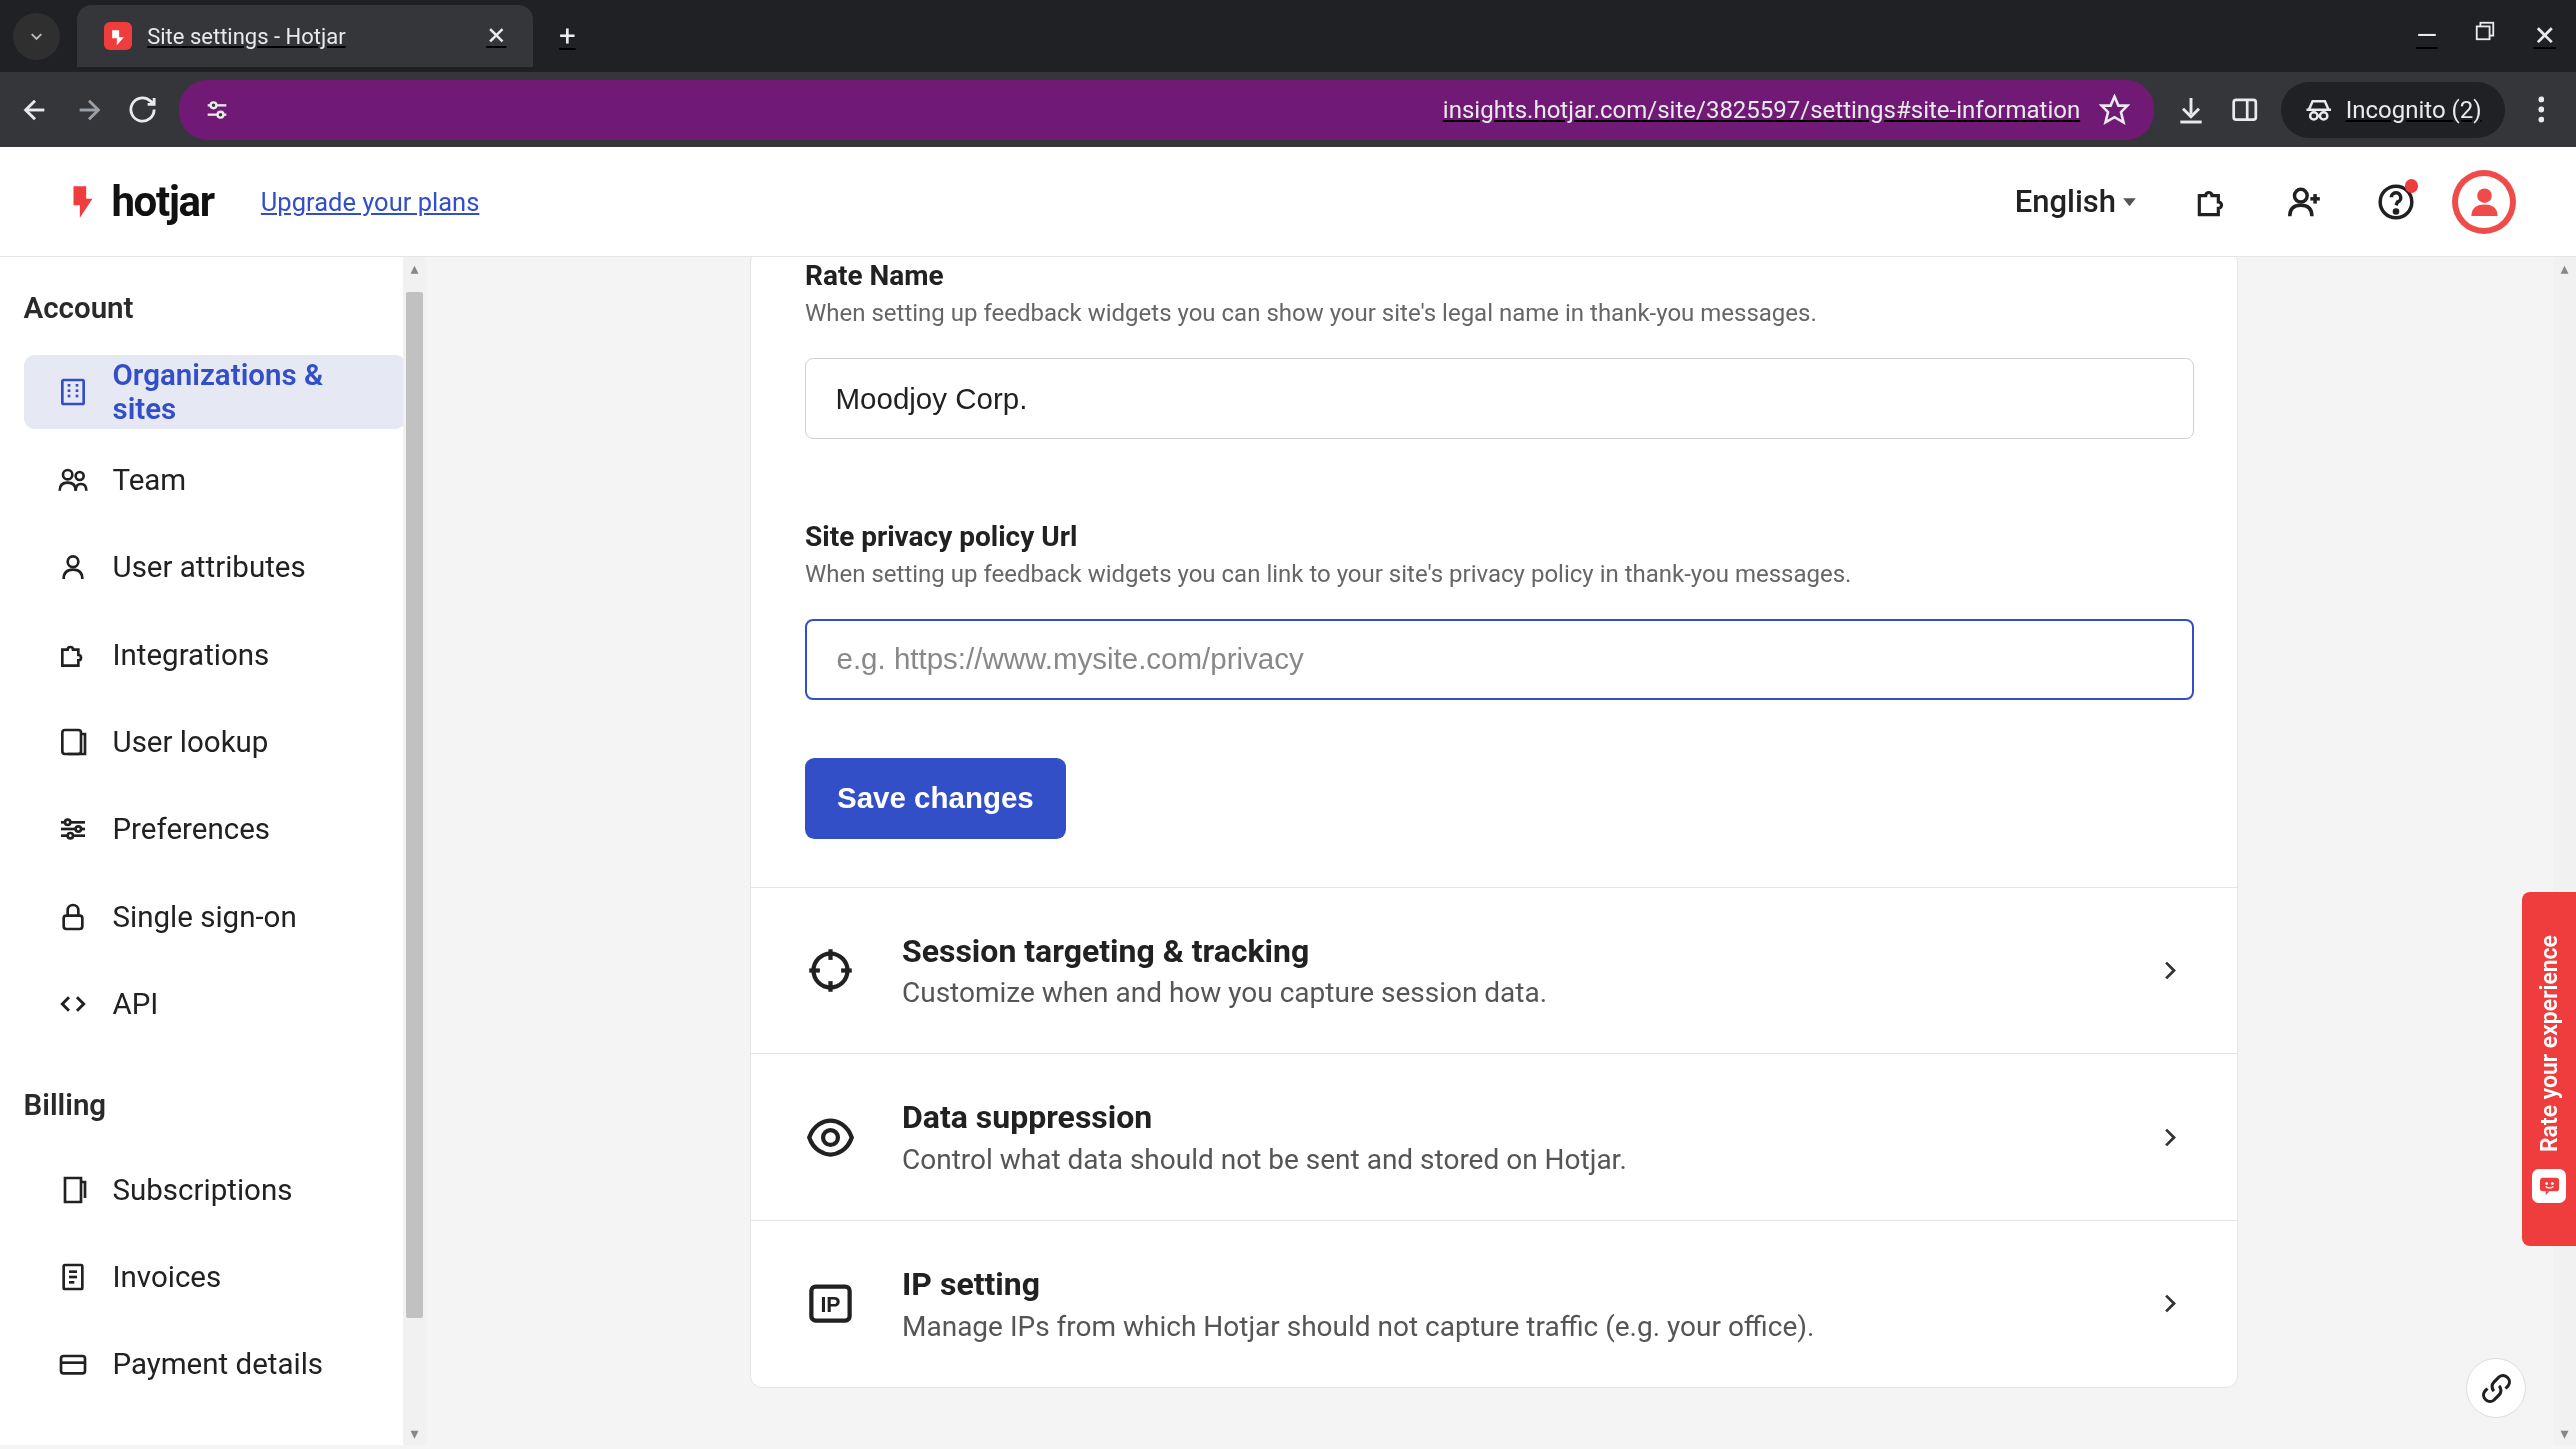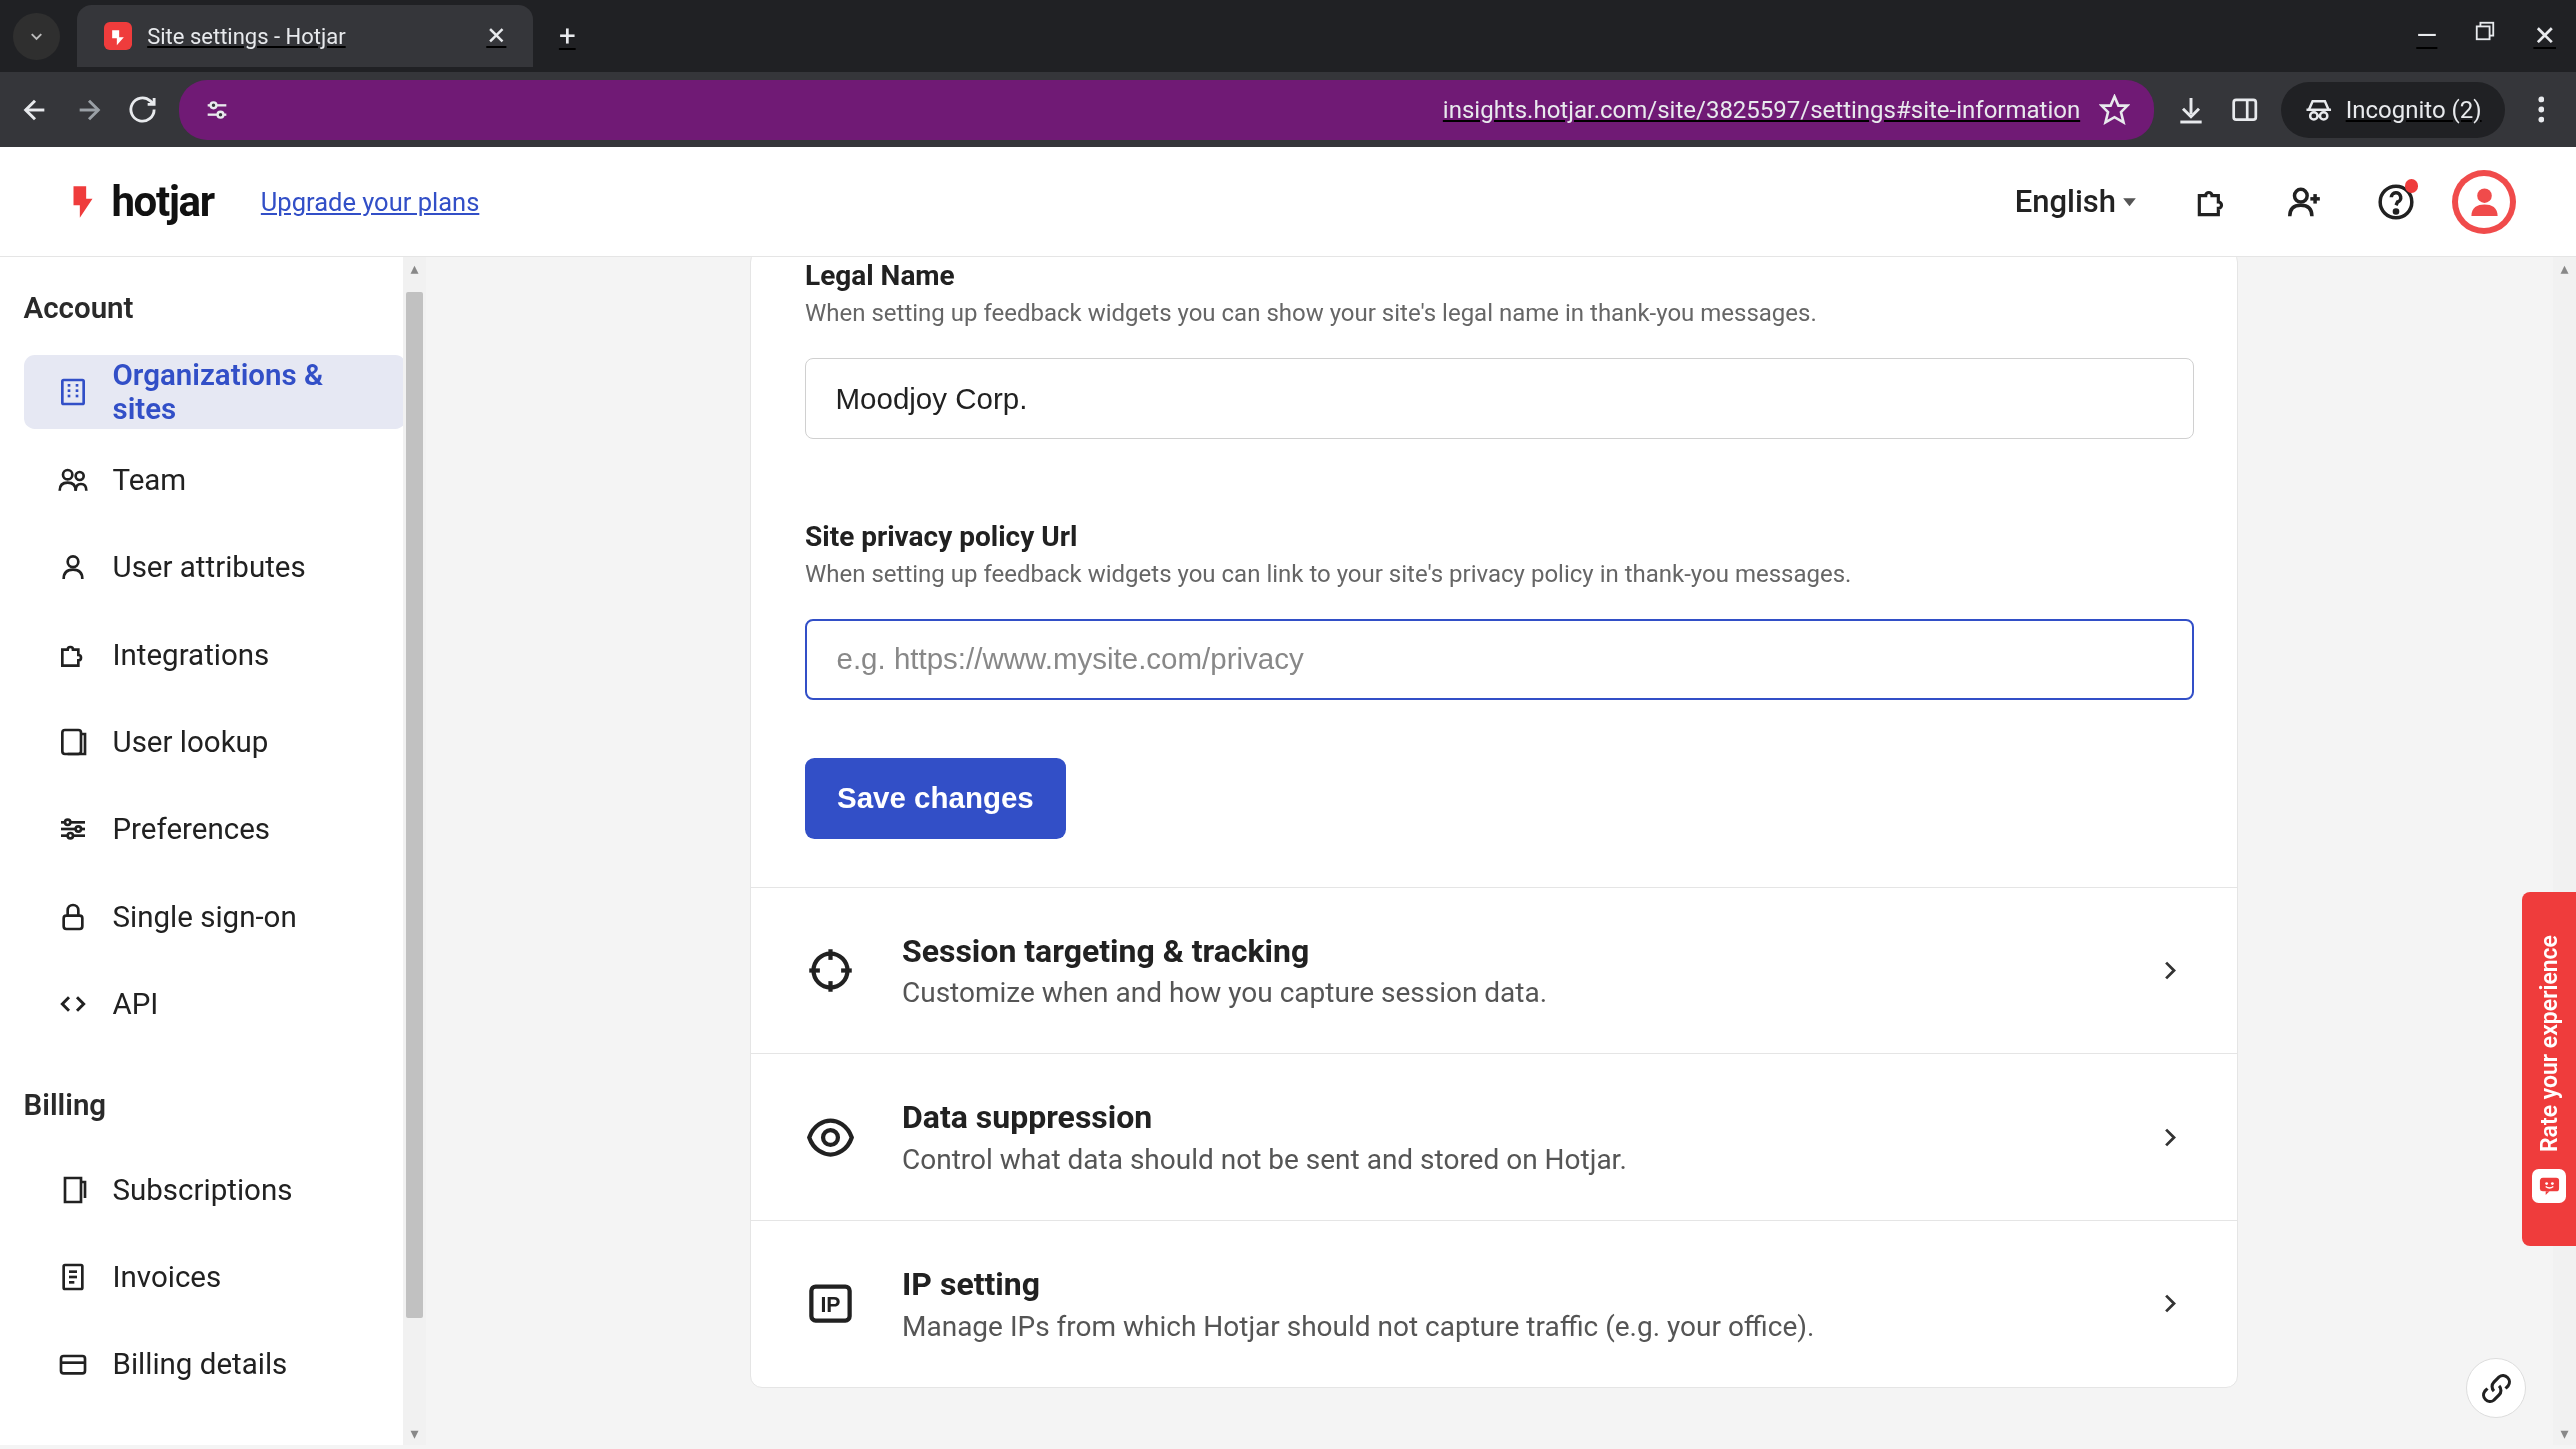"Legal Name" div.field-label { text: Legal -> Rate }
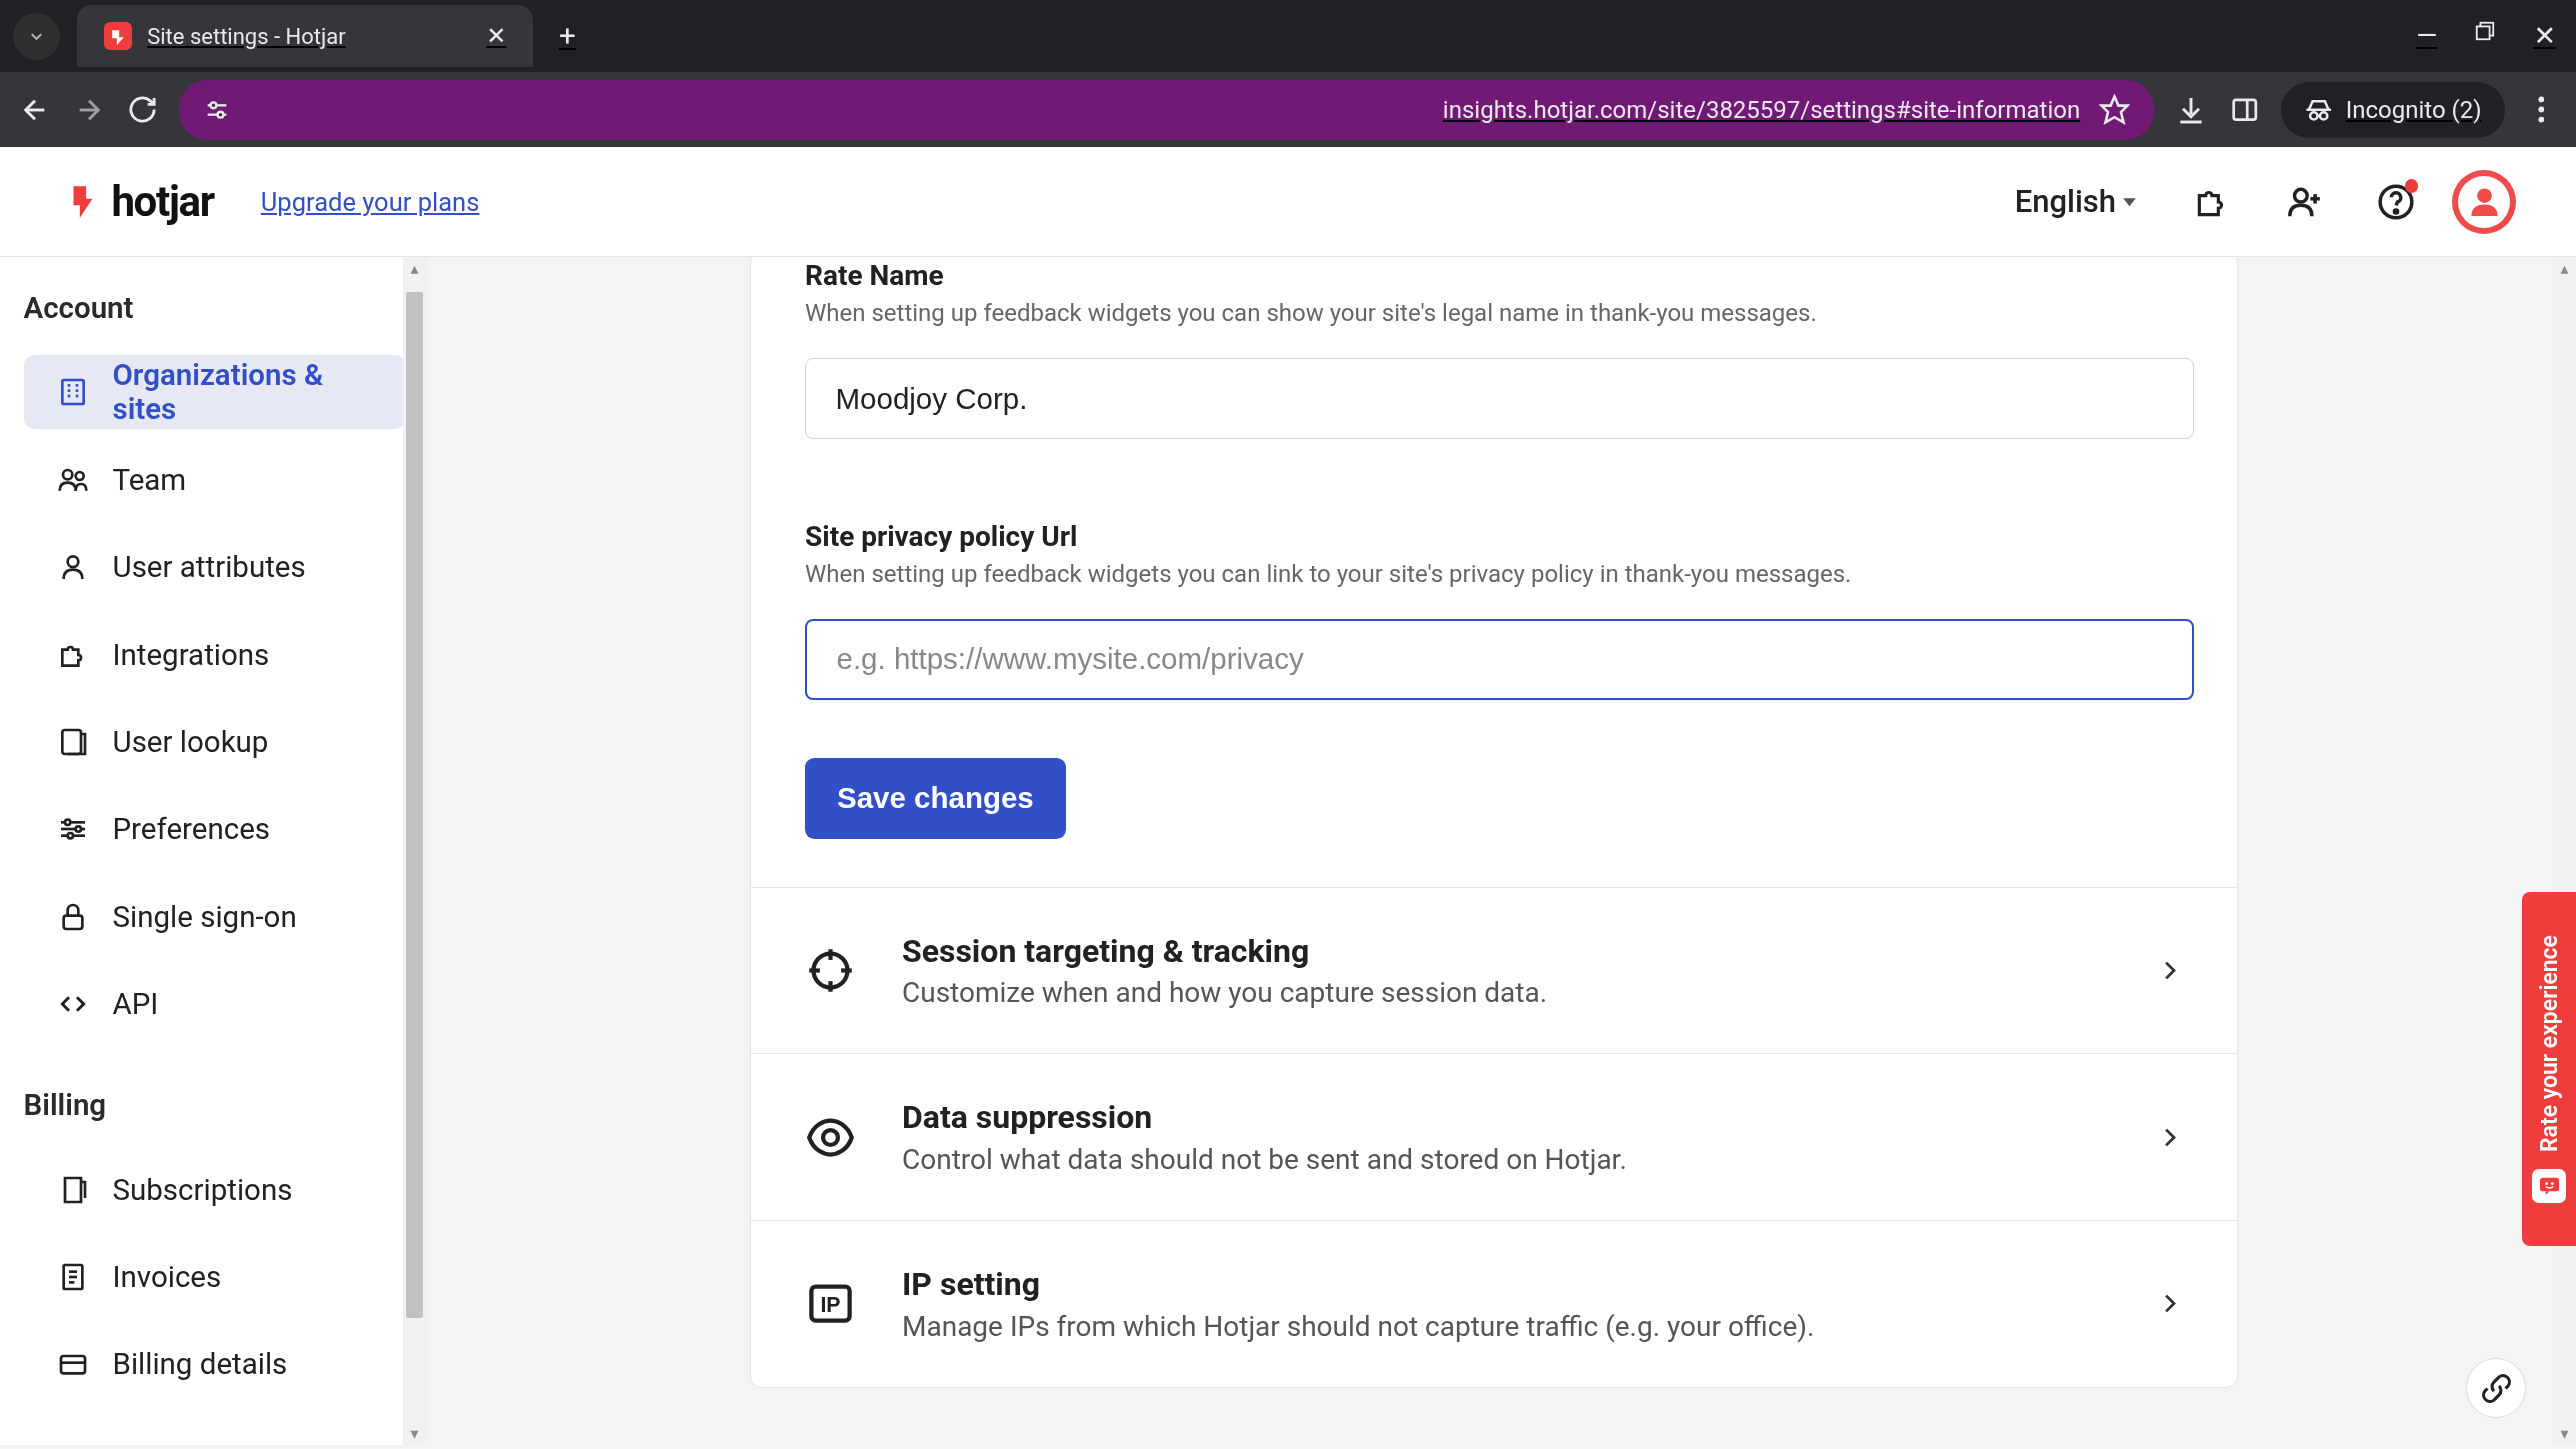"Billing details" span { text: Billing -> Payment }
